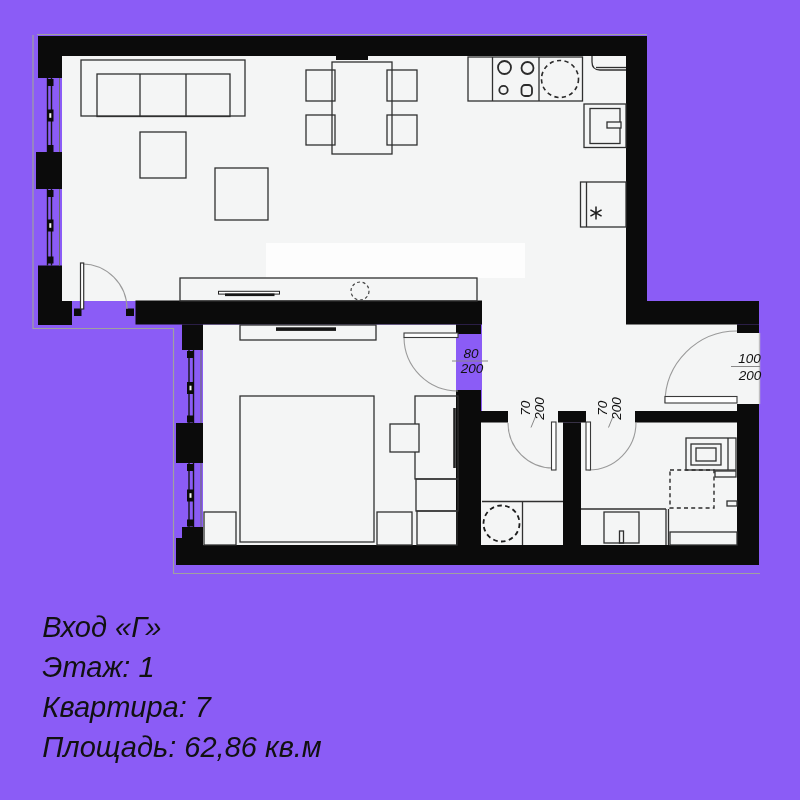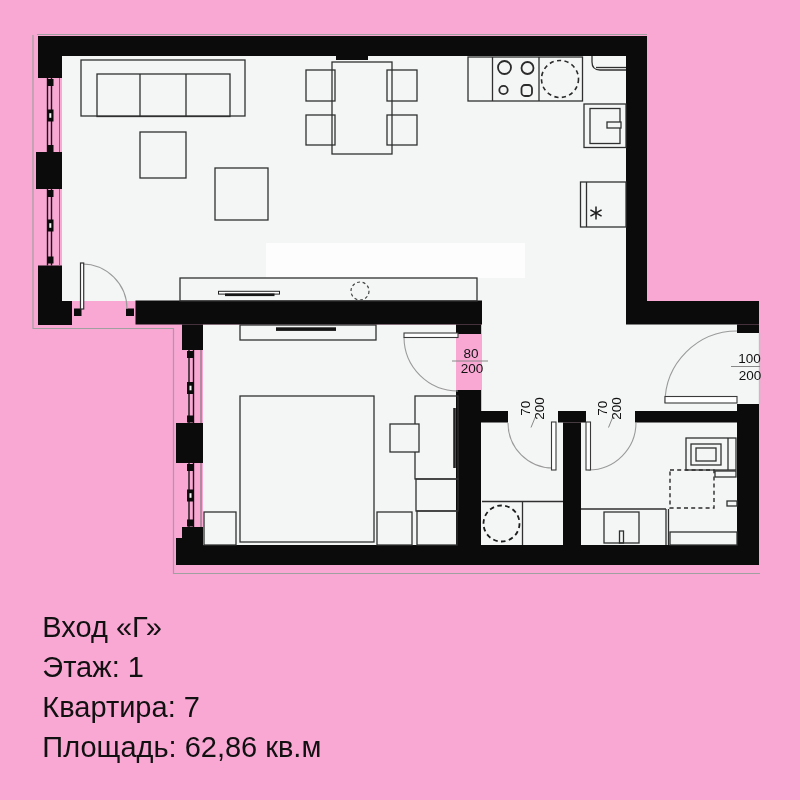"80" .page { background: #f9a8d4 -> #8b5cf6; font-style: none -> italic }
